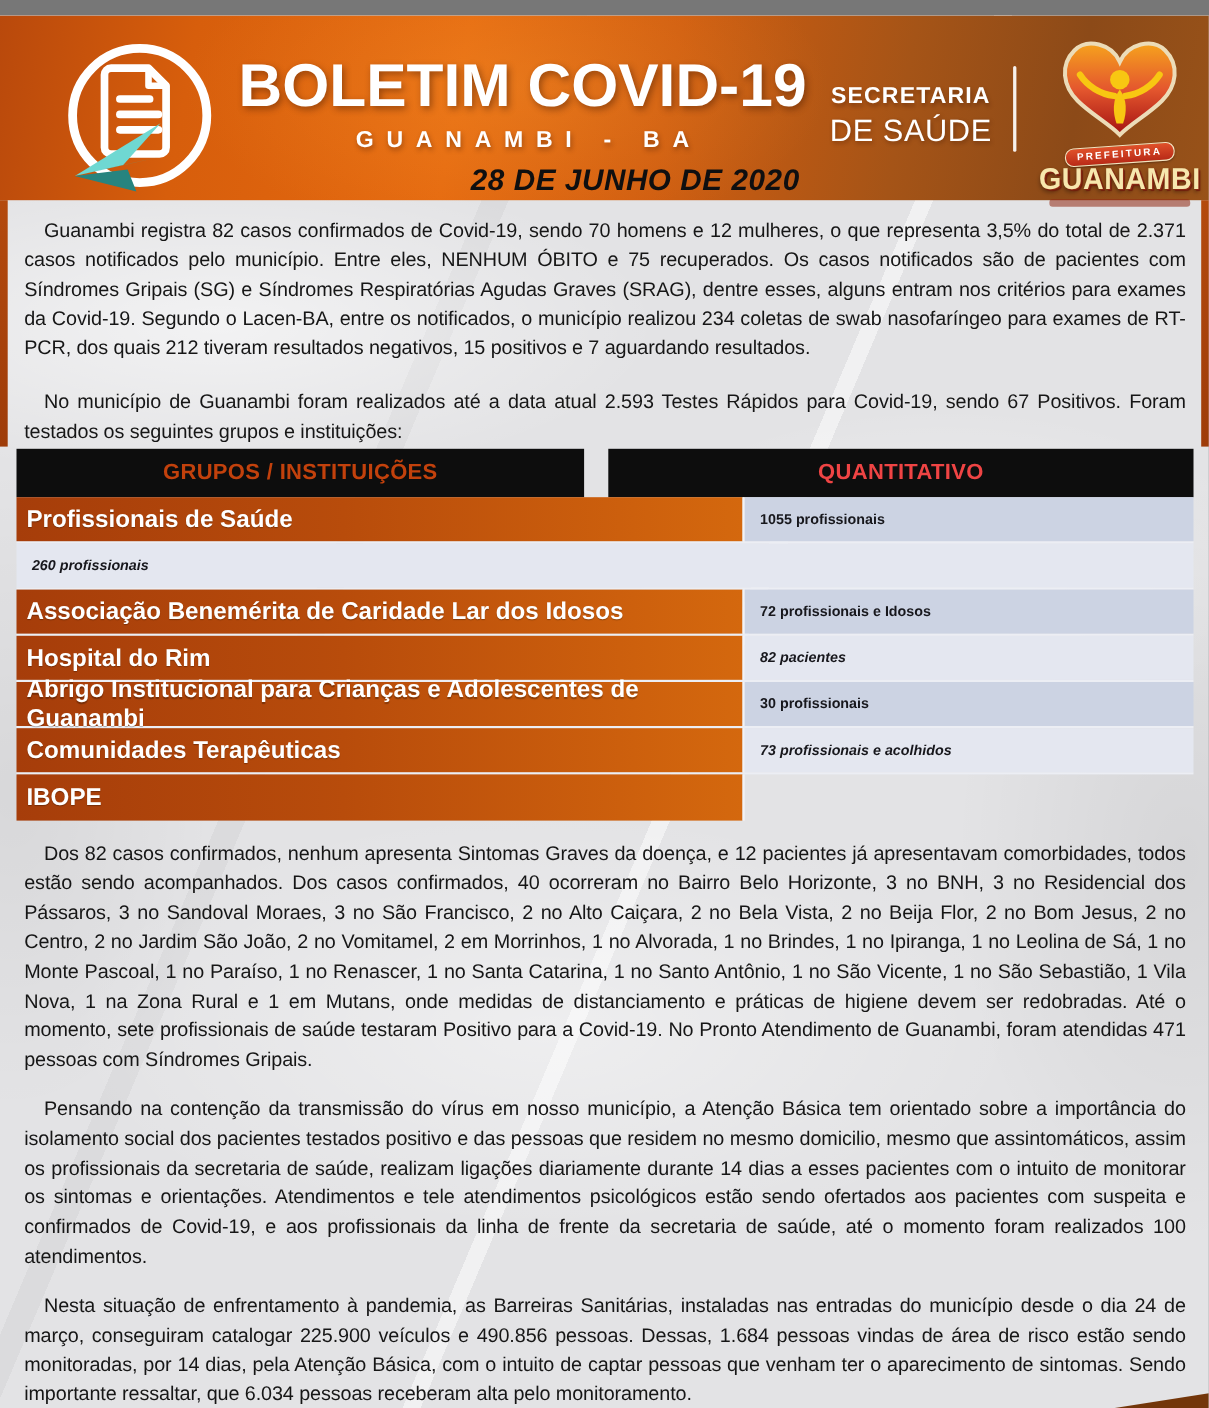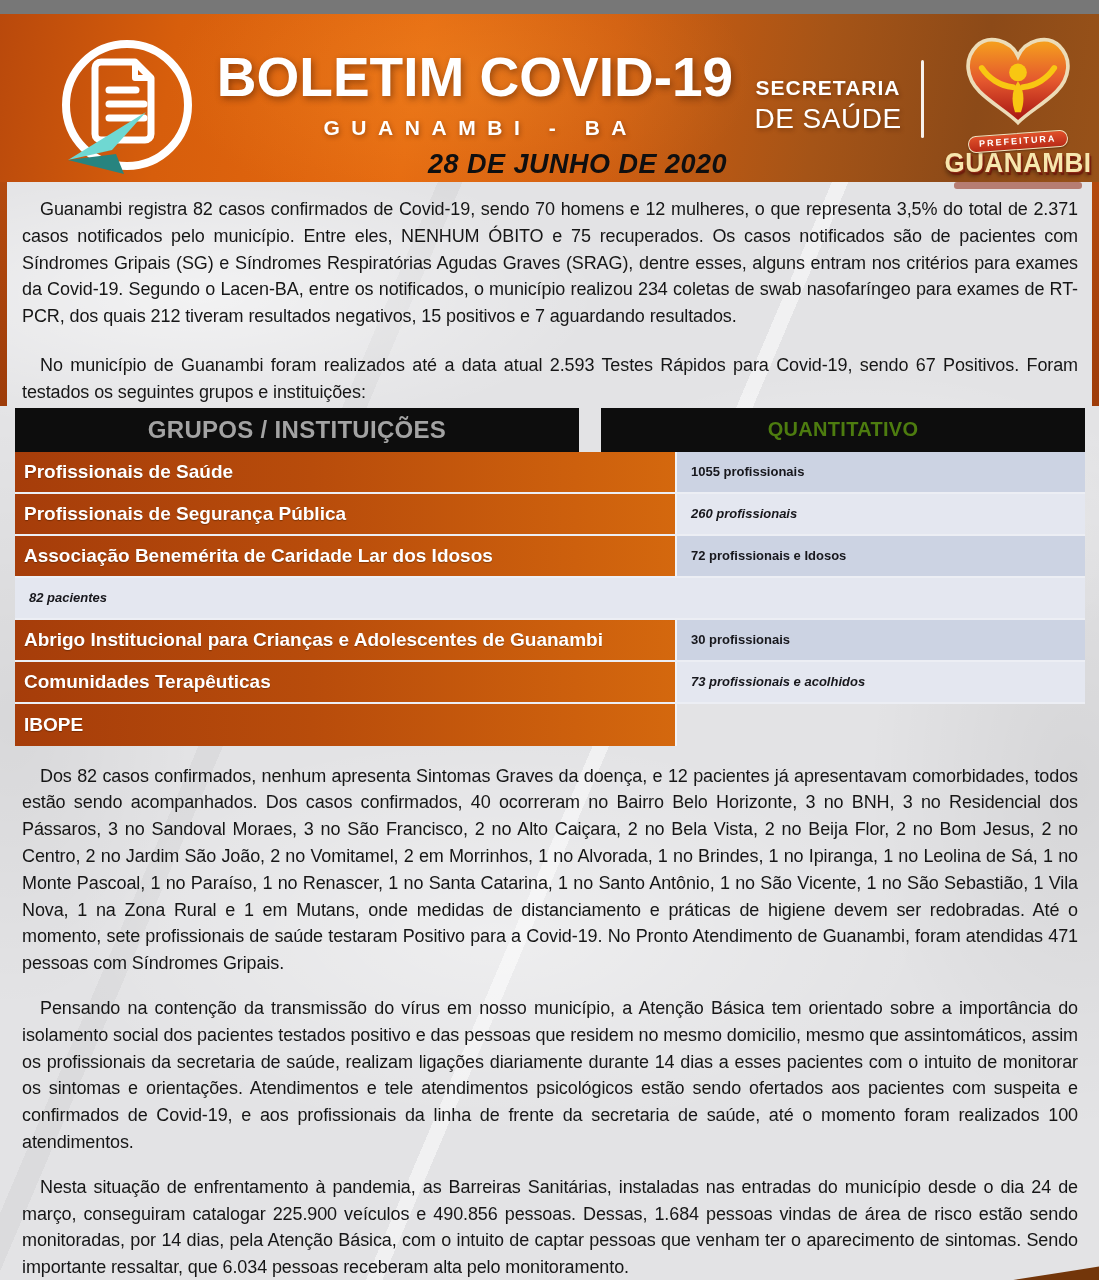"GRUPOS / INSTITUIÇÕES" .t-head .h1 { color: #a3a3a3 -> #c2410c; font-size: 24px -> 20px; width: 564px -> 516px }
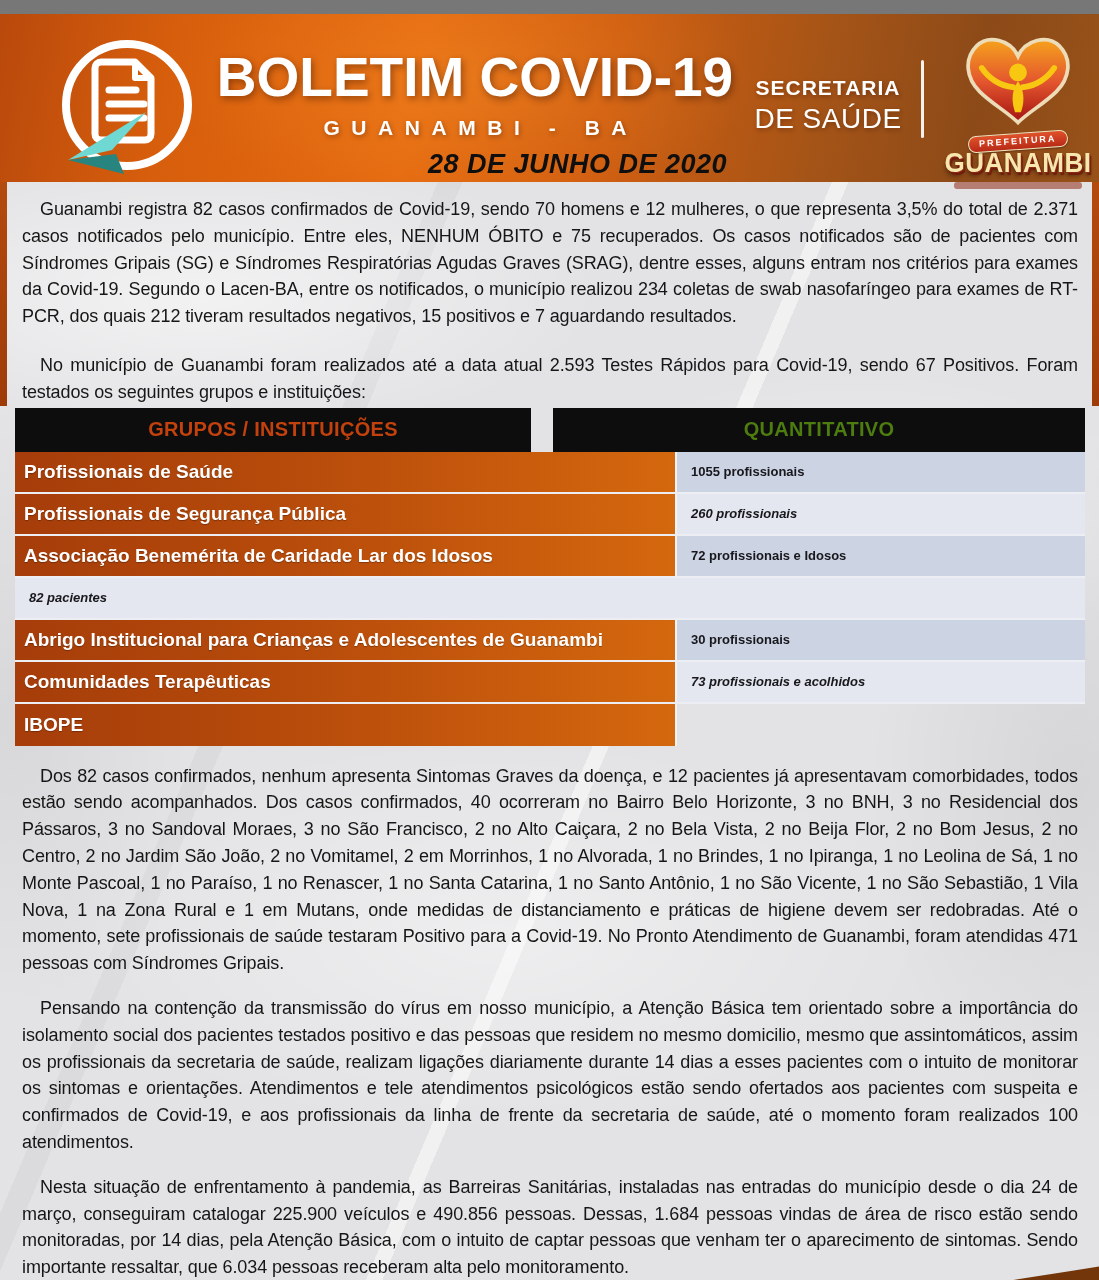"QUANTITATIVO" .t-head .h2 { color: #4d7c0f -> #ef4444 }
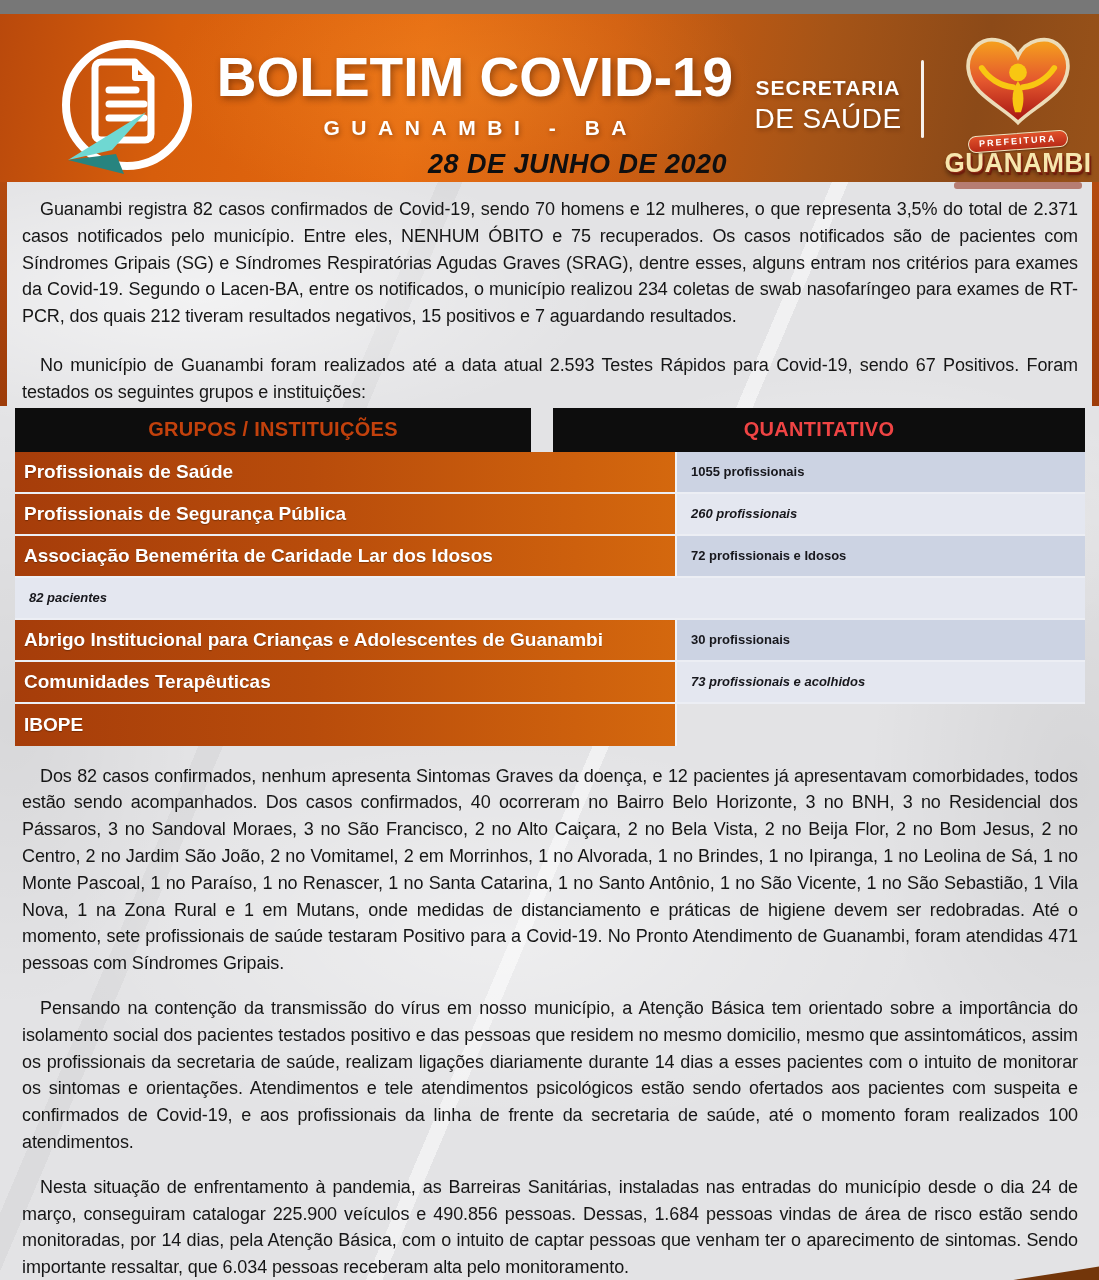"Profissionais de Saúde" .cell-group { font-size: 19px -> 22px }
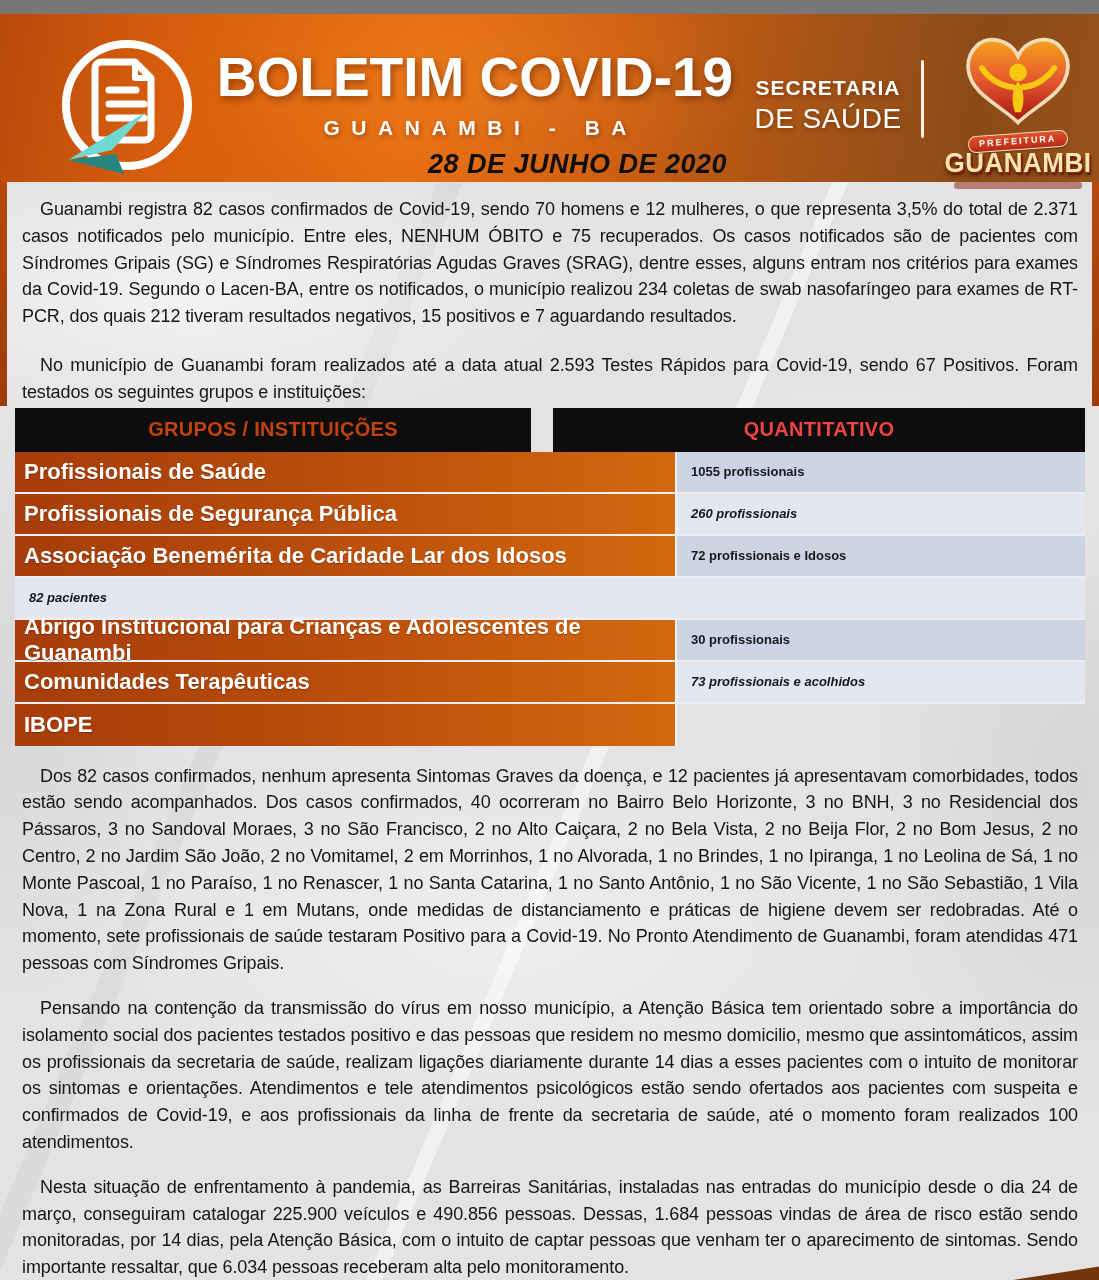"Profissionais de Segurança Pública" div.cell-group { html: <div>Profissionais de Segurança Pública</div> -> none }
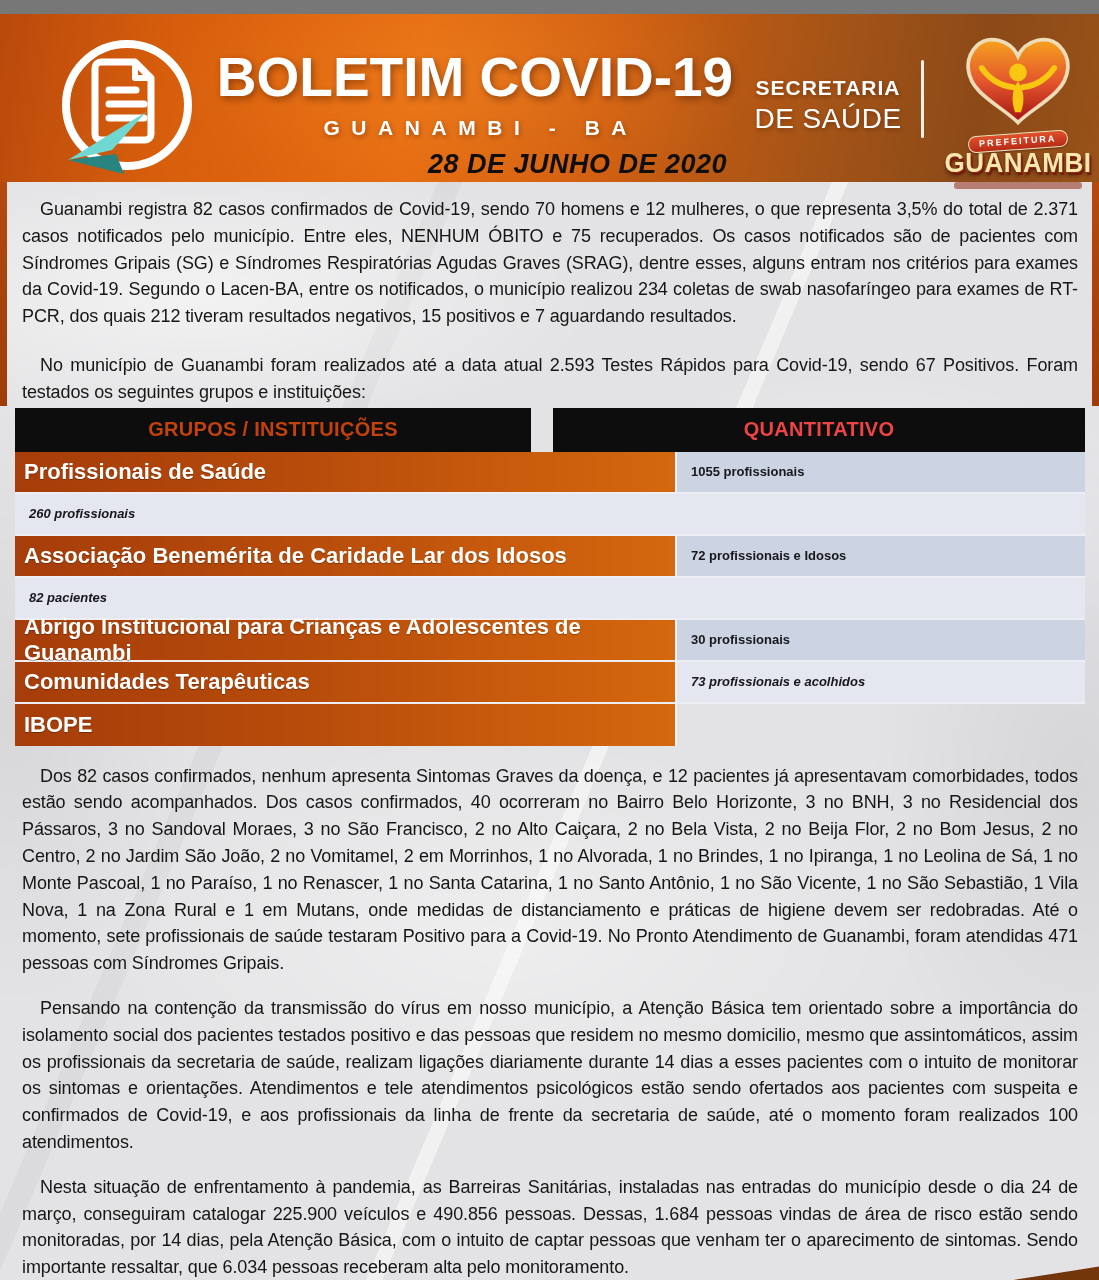"Hospital do Rim" div.cell-group { html: none -> <div>Hospital do Rim</div> }
